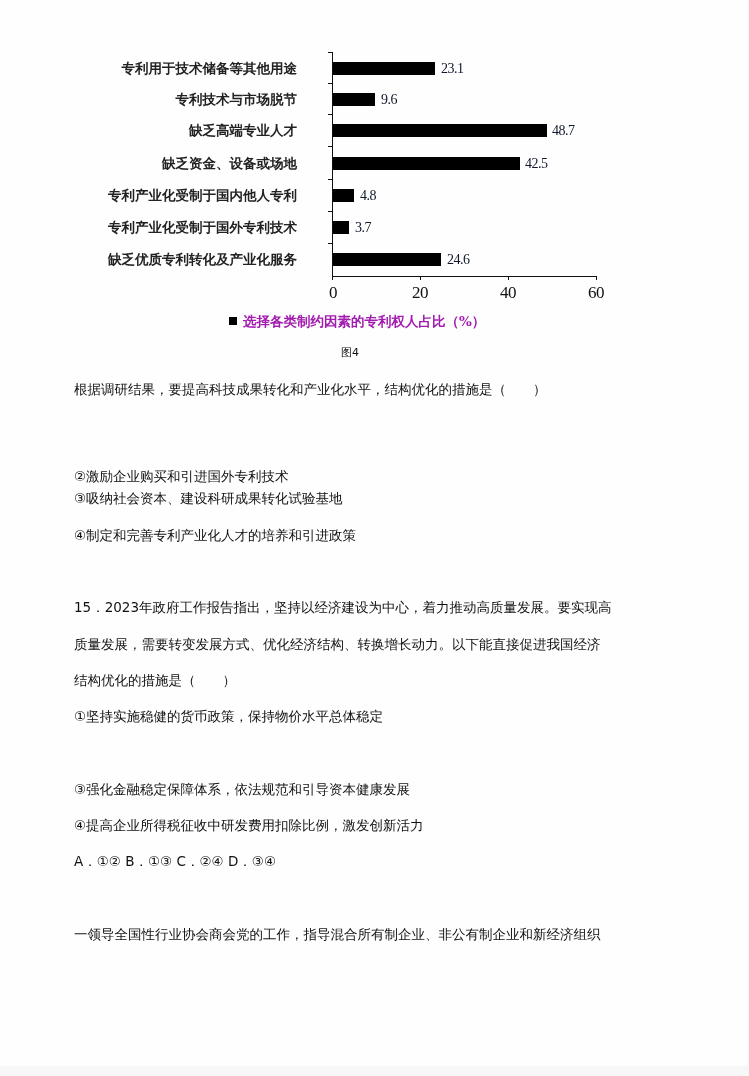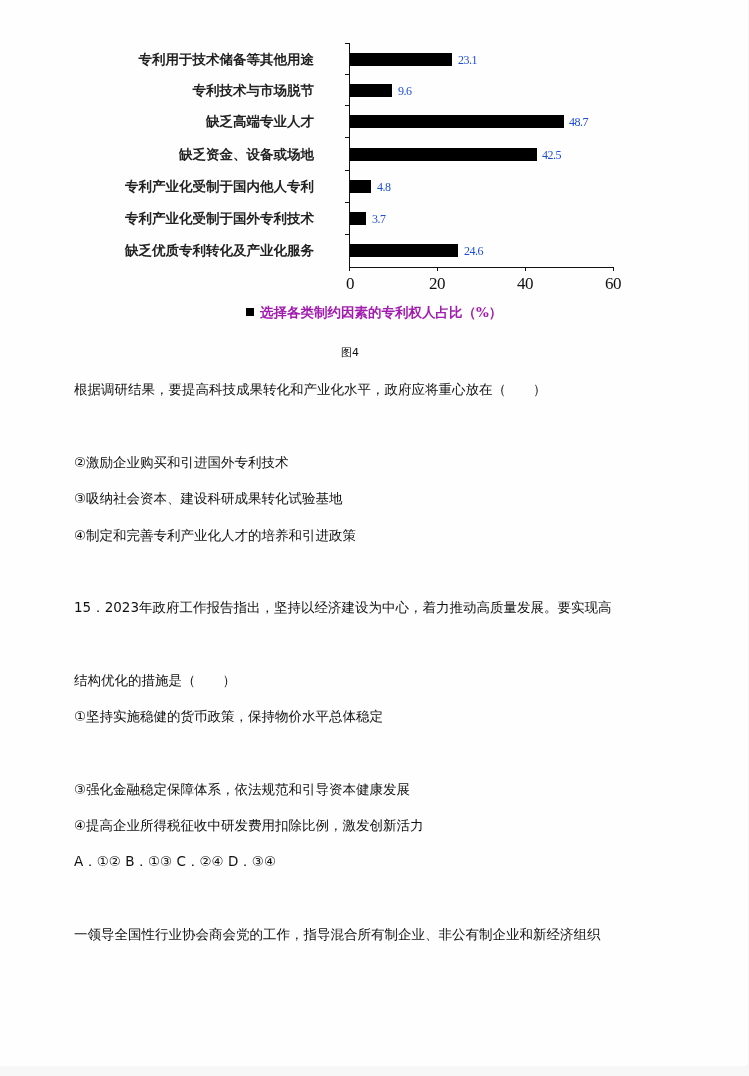"专利用于技术储备等其他用途" .chart { margin-left: 17px -> none; top: 4px -> 13px }
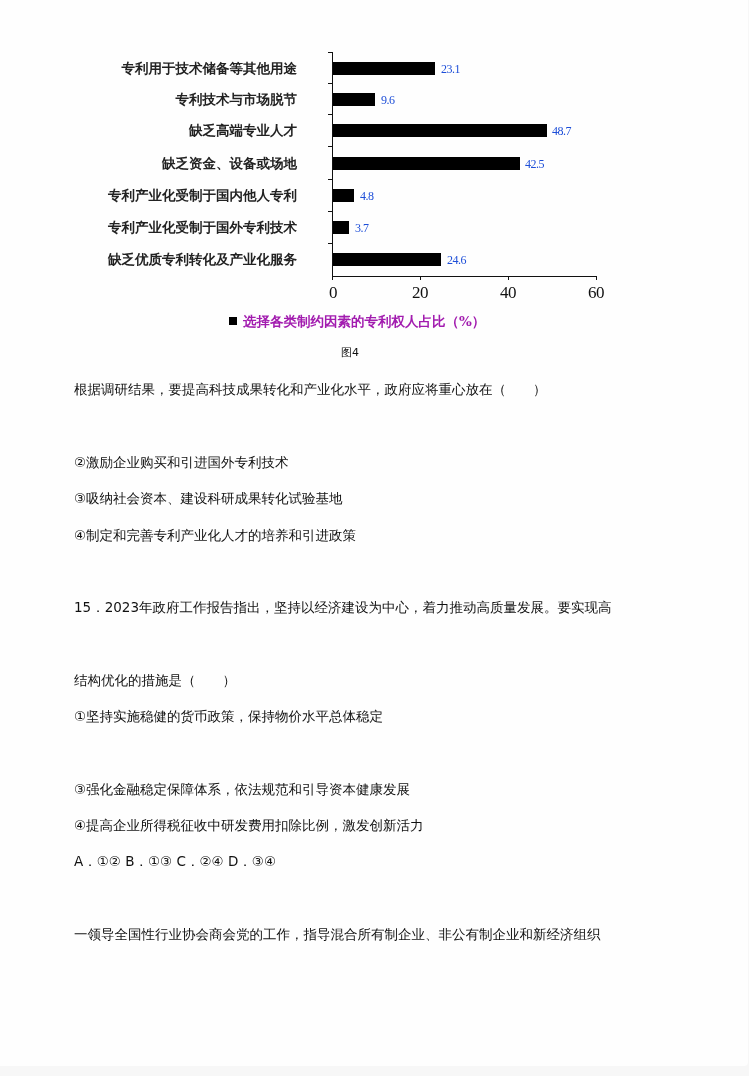"23.1" .val { color: #1d4ed8 -> #0f172a; font-size: 12px -> 14px }
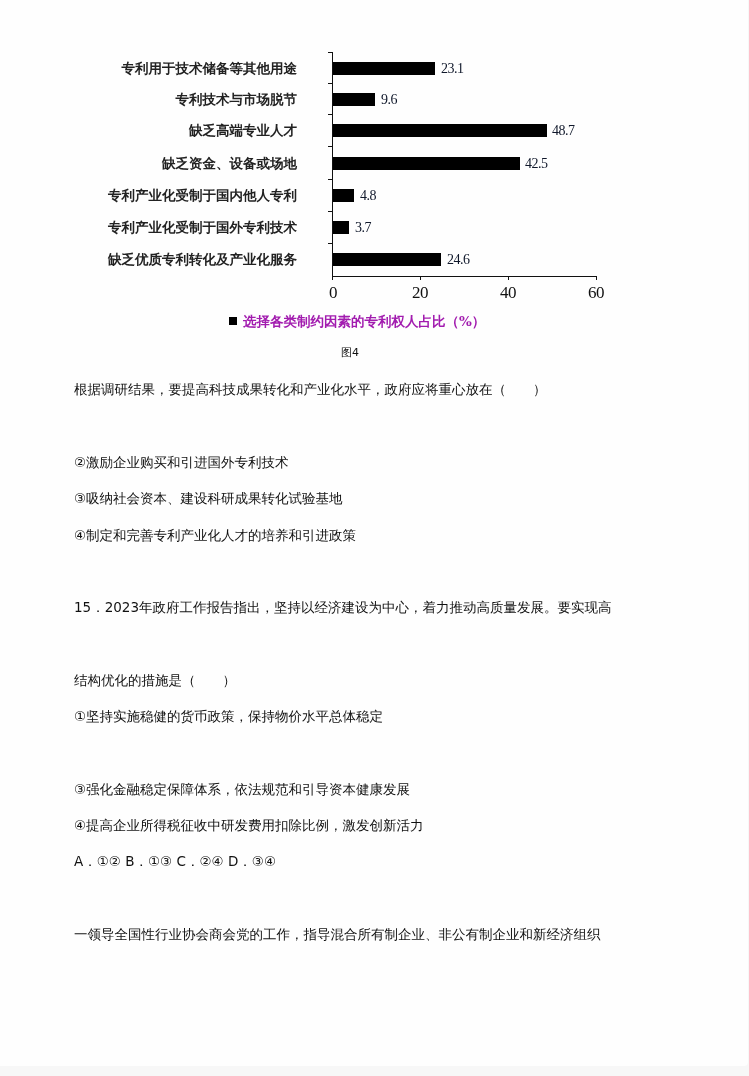"根据调研结果，要提高科技成果转化和产业化水平，政府应将重心放在（ ）" div.line { text: 政府应将重心放在 -> 结构优化的措施是 }
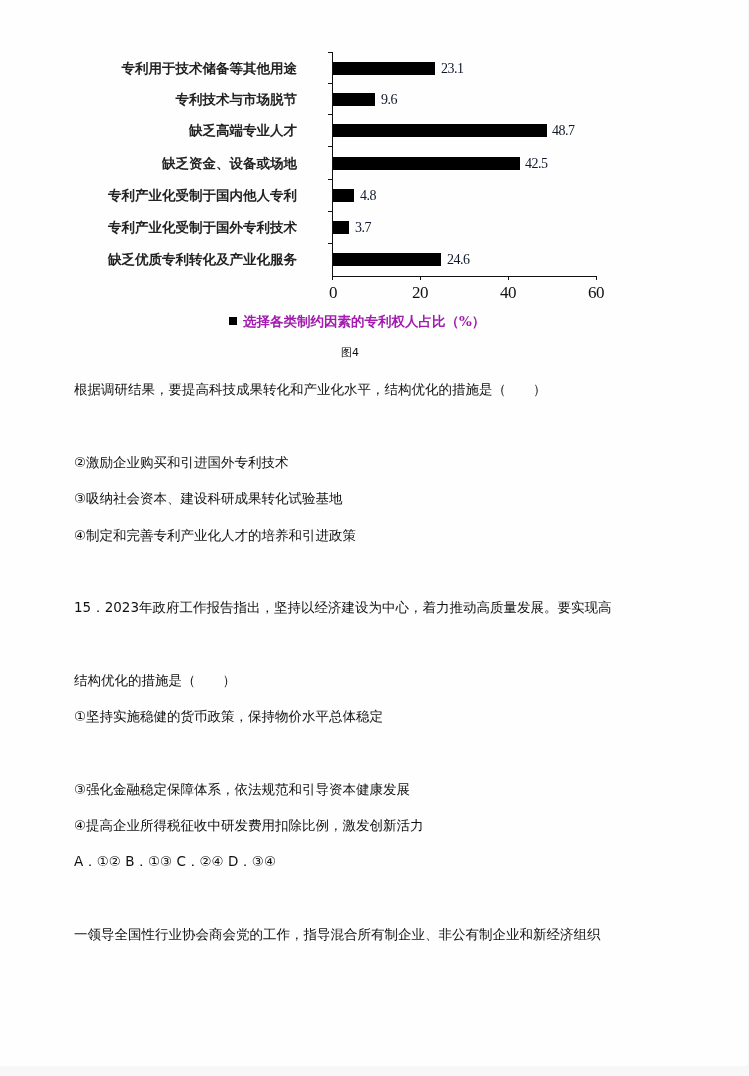"②激励企业购买和引进国外专利技术" div.line { top: 453px -> 467px }
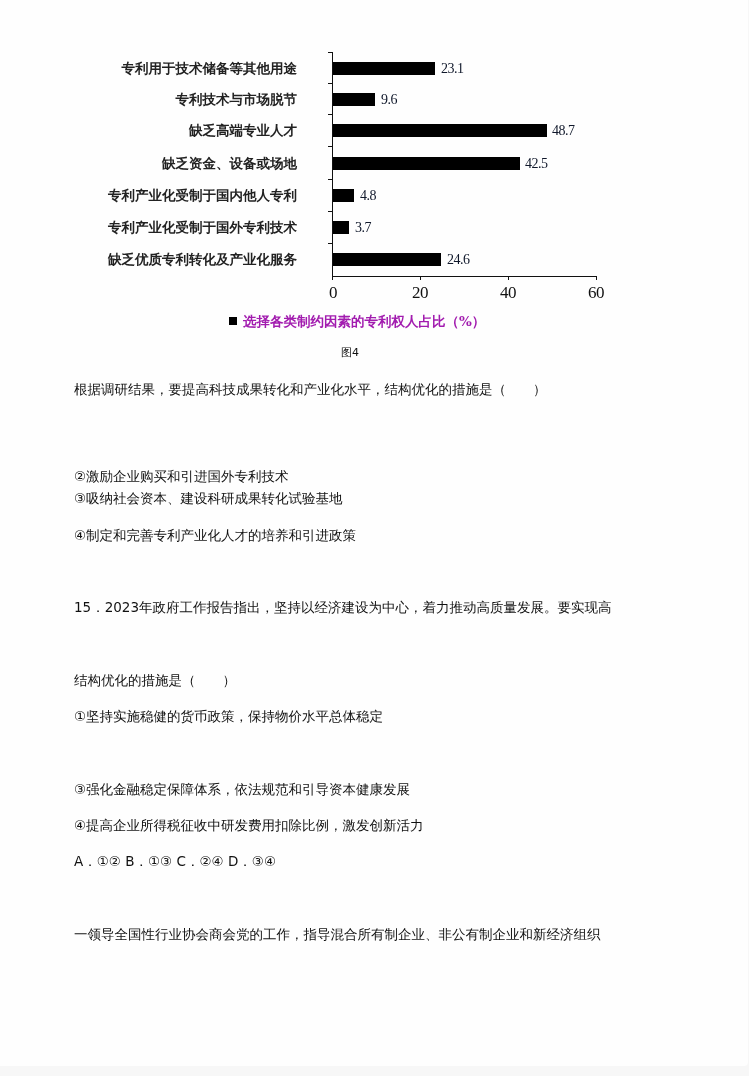"质量发展，需要转变发展方式、优化经济结构、转换增长动力。以下能直接促进我国经济" div.line { html: none -> <div>质量发展，需要转变发展方式、优化经济结构、转换增长动力。以下能直接促进我国经济</div> }
